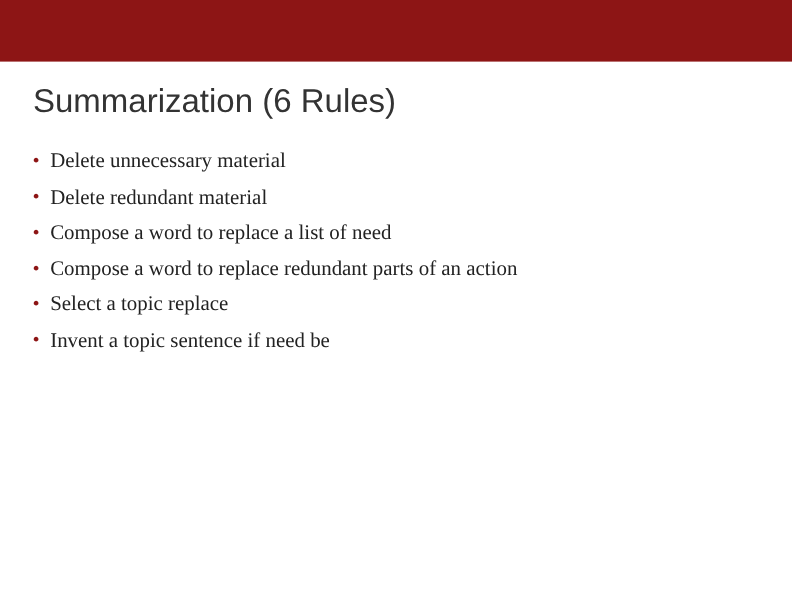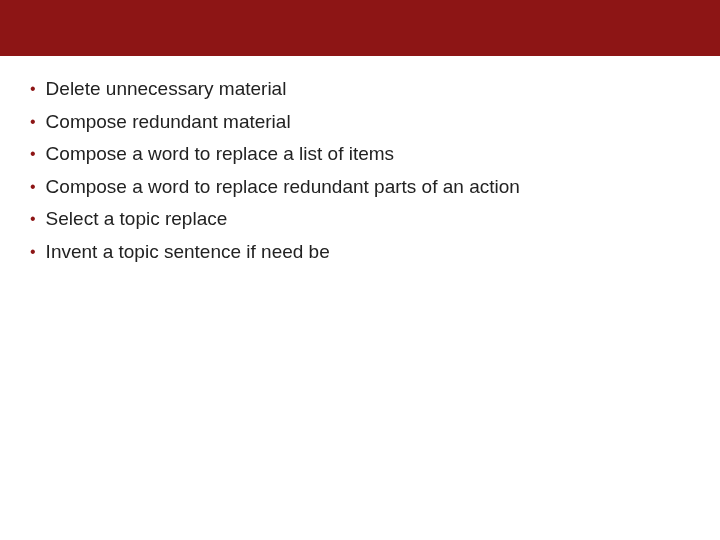"Summarization (6 Rules)" h1.title { html: none -> <h1>Summarization (6 Rules)</h1> }
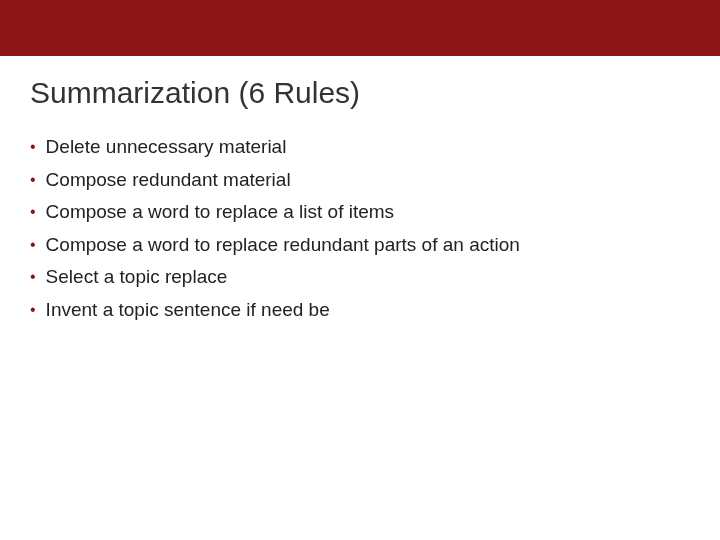"Delete unnecessary material" .bullet-text { font-family: none -> Liberation Serif, serif }
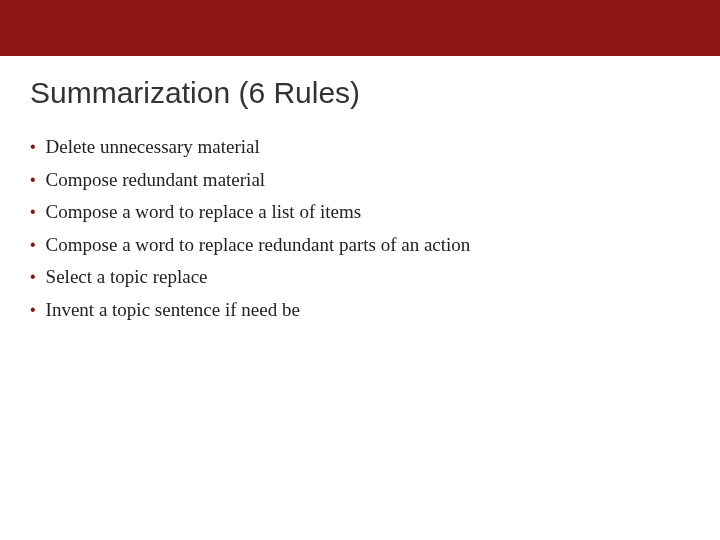"Compose redundant material" span.bullet-text { text: Compose -> Delete }
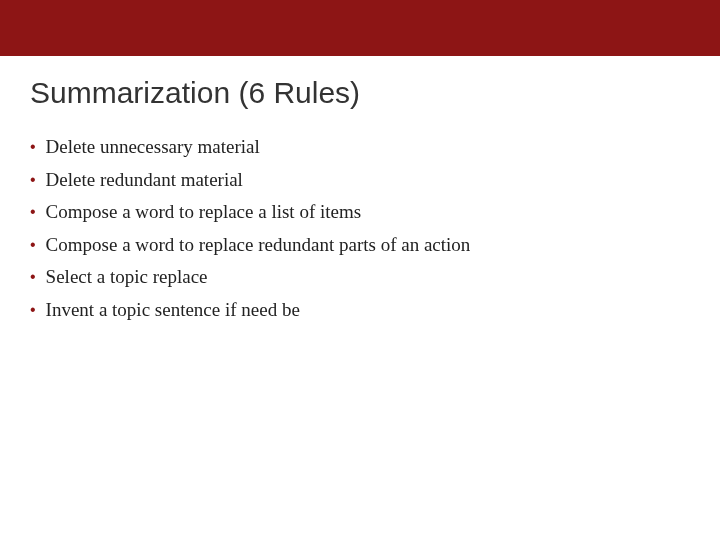"Compose a word to replace a" span.bullet-text { text: items -> need }
